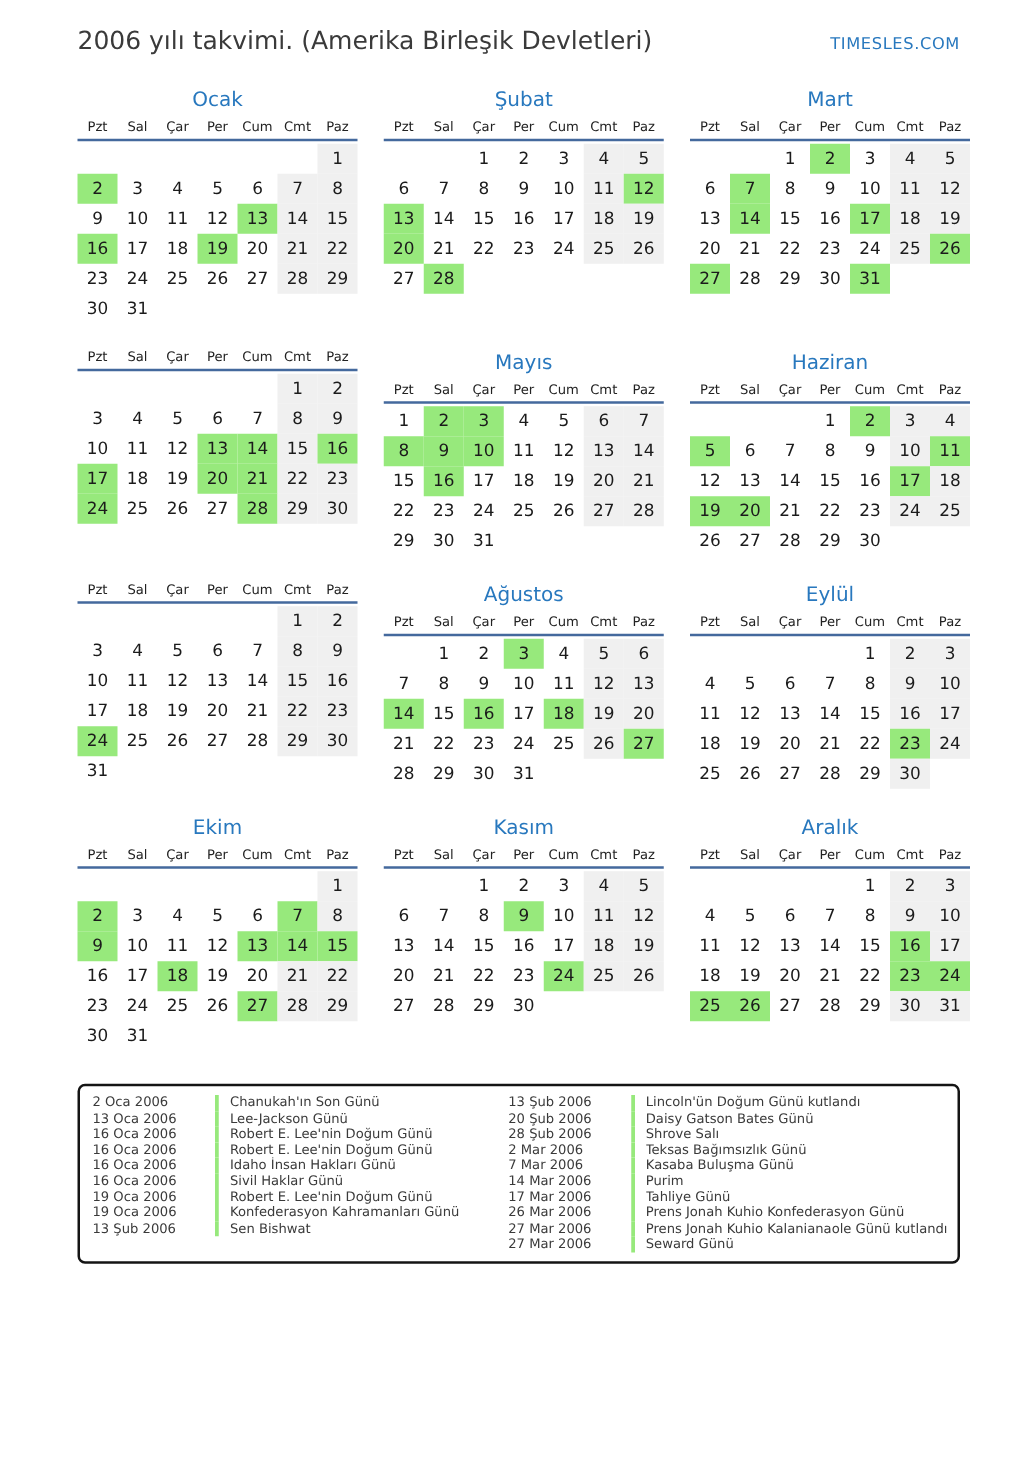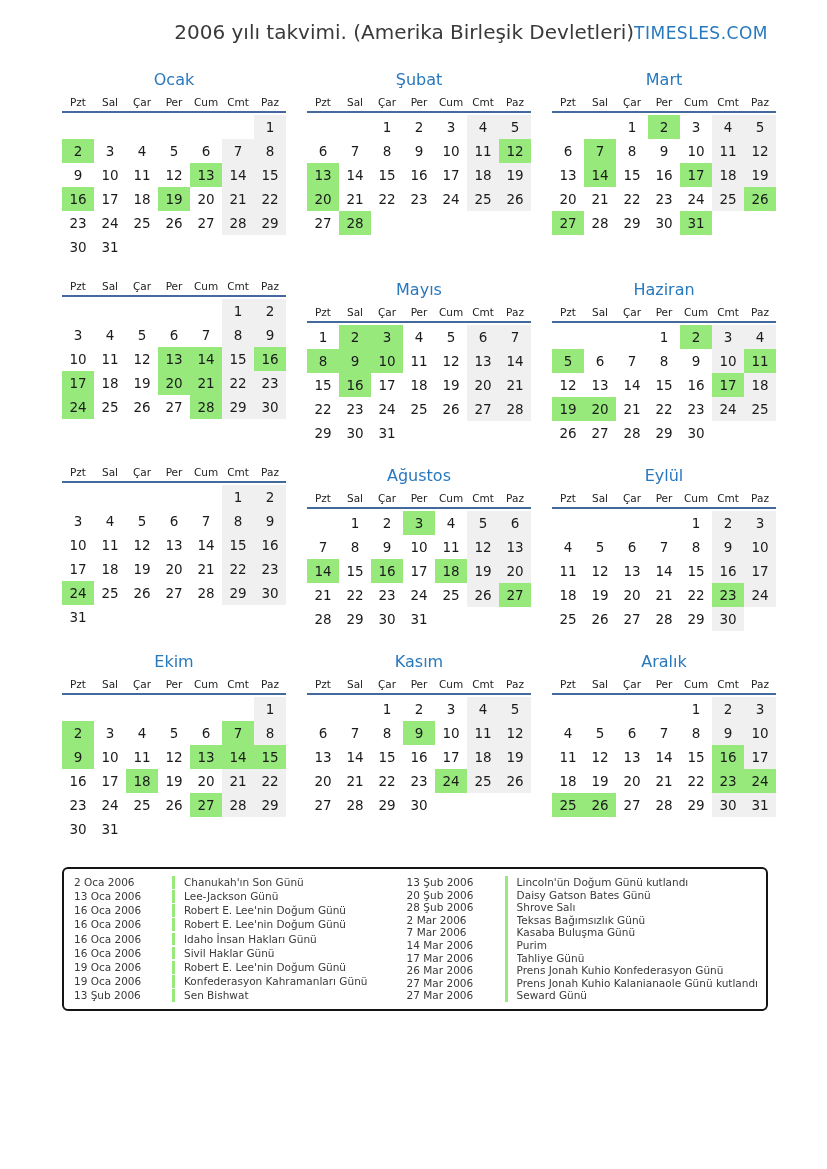"2006 yılı takvimi. (Amerika Birleşik" .topbar { justify-content: flex-end -> space-between }
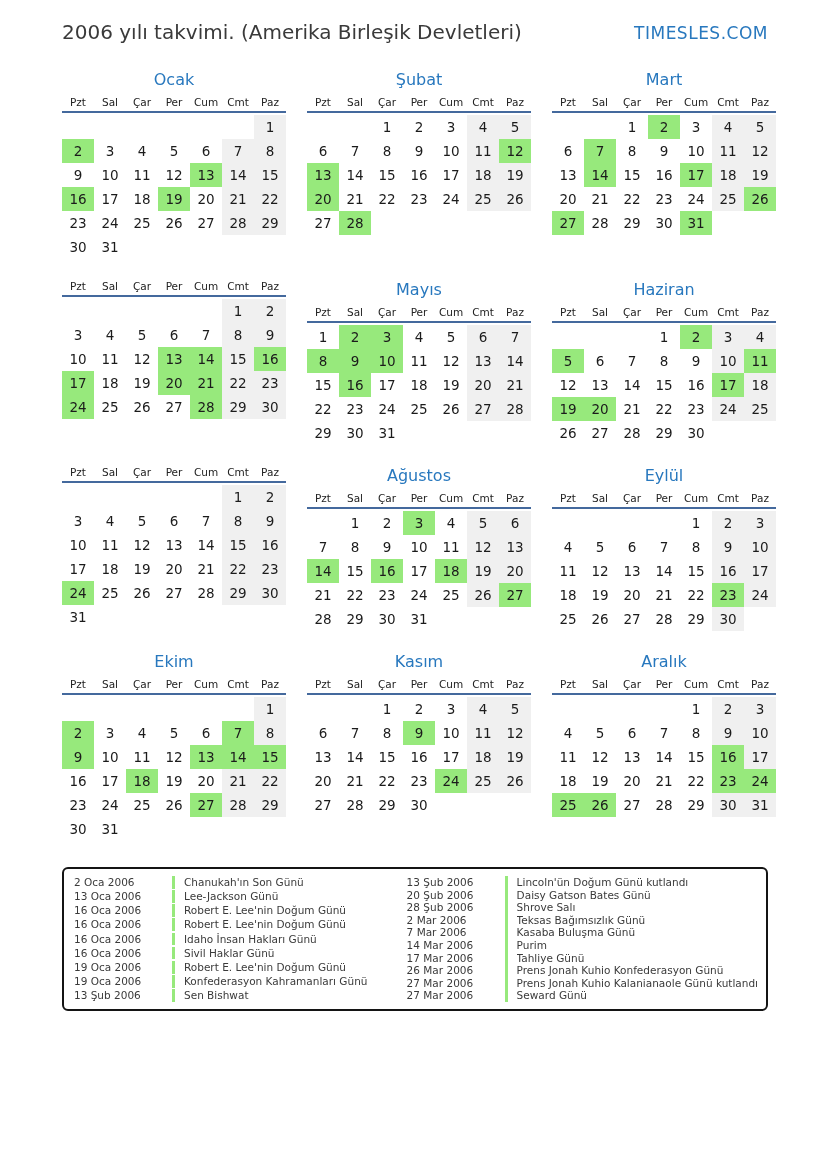"TIMESLES.COM" .site-link { font-size: 17px -> 13px }
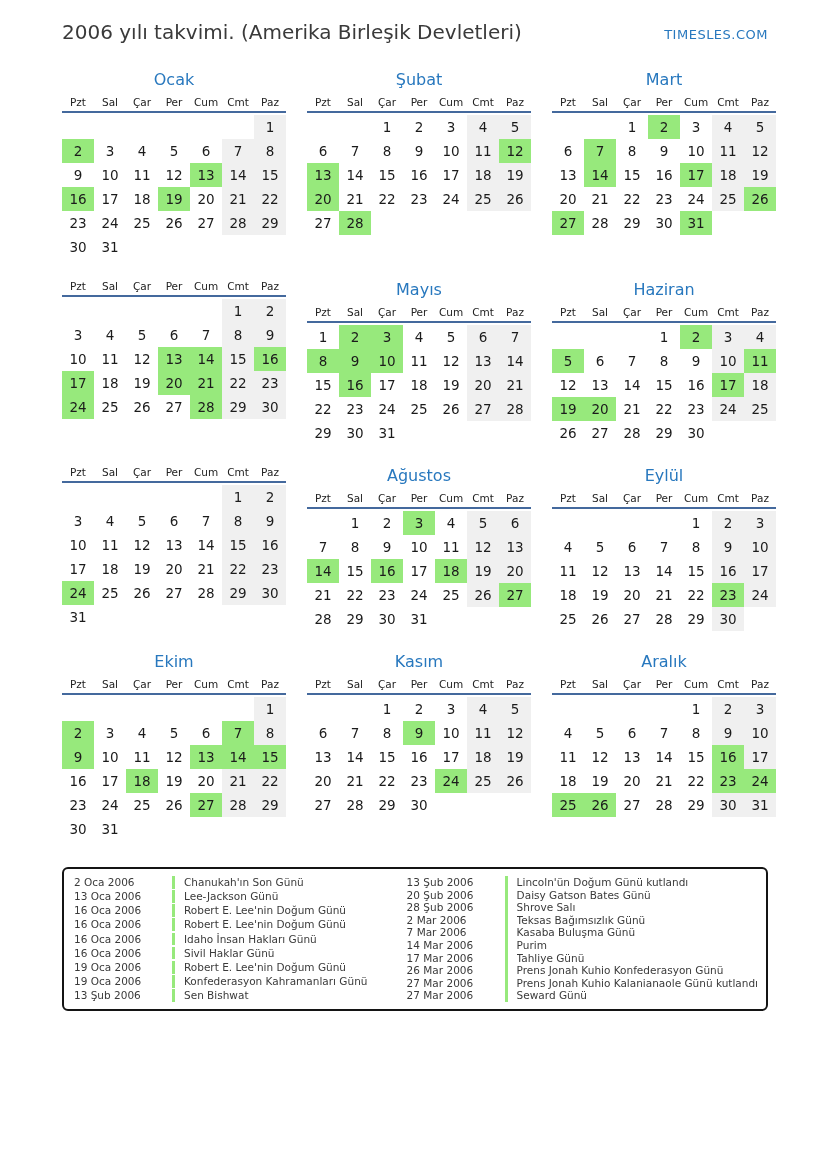"2 Oca 2006" .legend-col { justify-content: space-between -> none }
